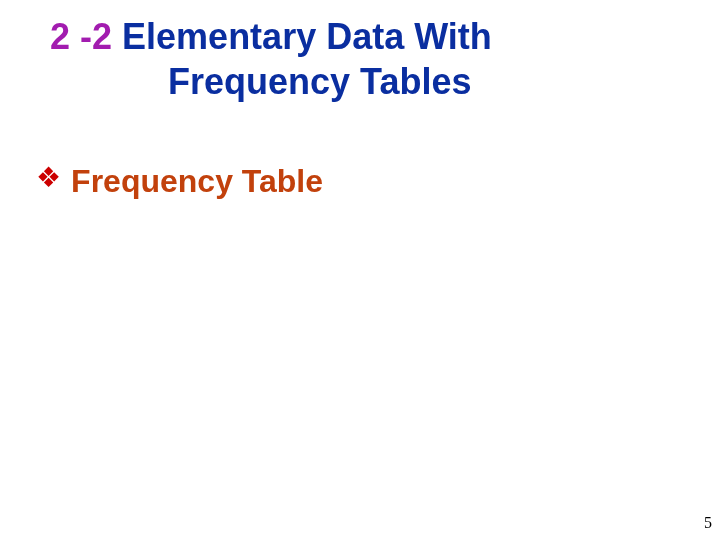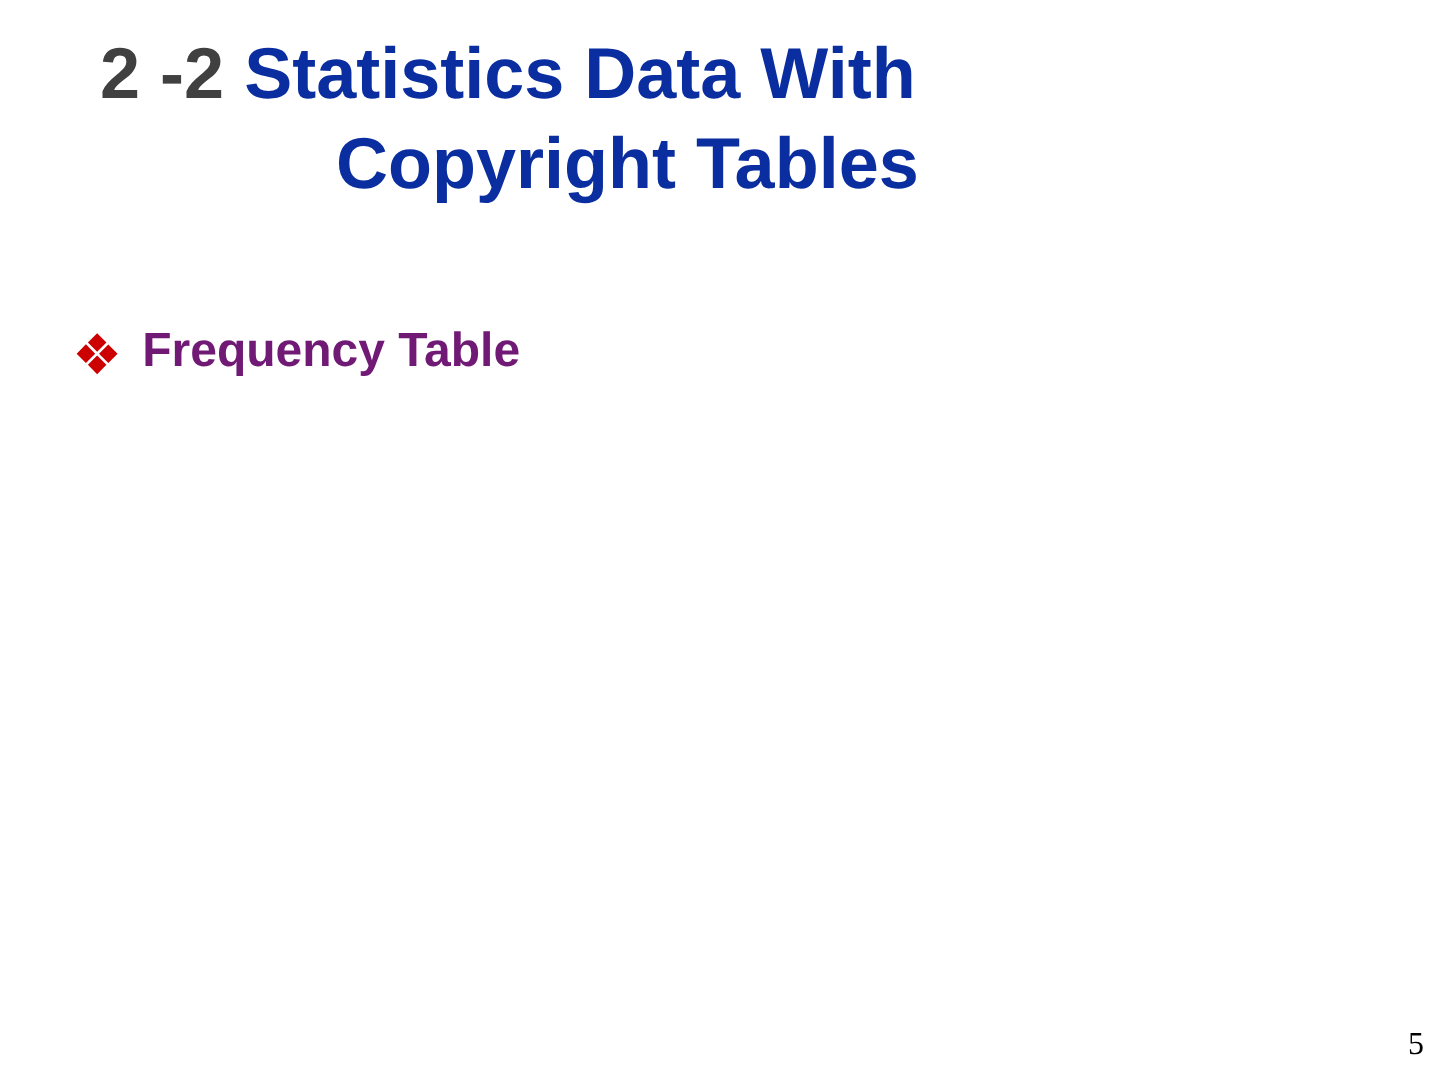"2 -2" .title .sect-num { color: #404040 -> #a21caf }
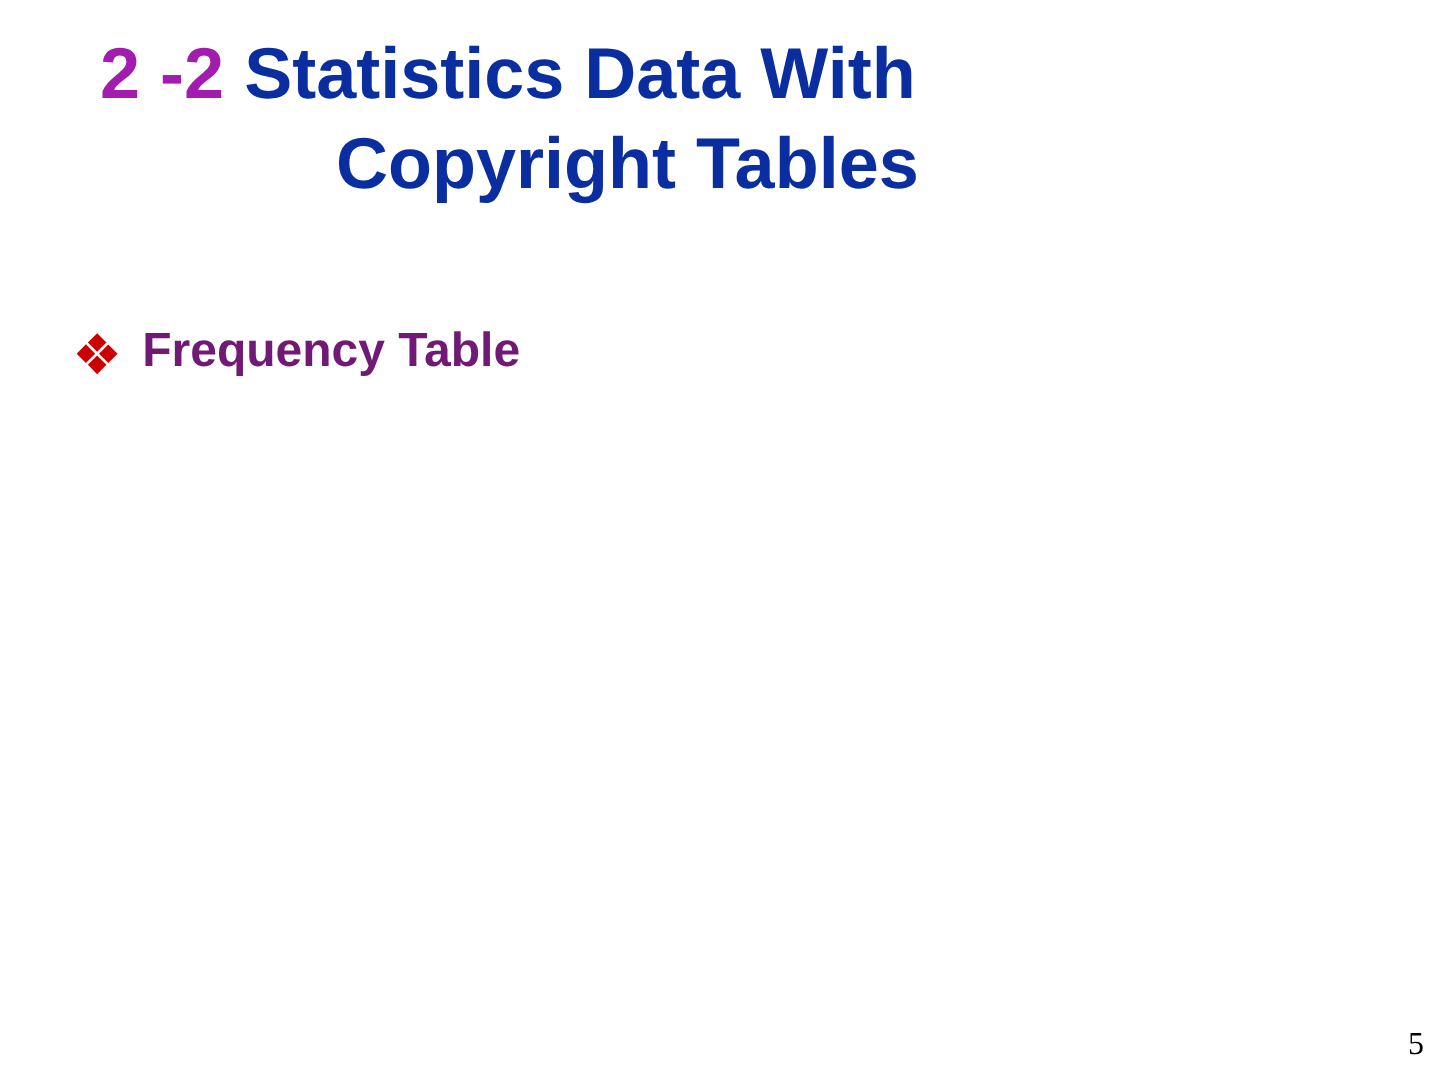"Statistics Data With" span.sect-name { text: Statistics -> Elementary }
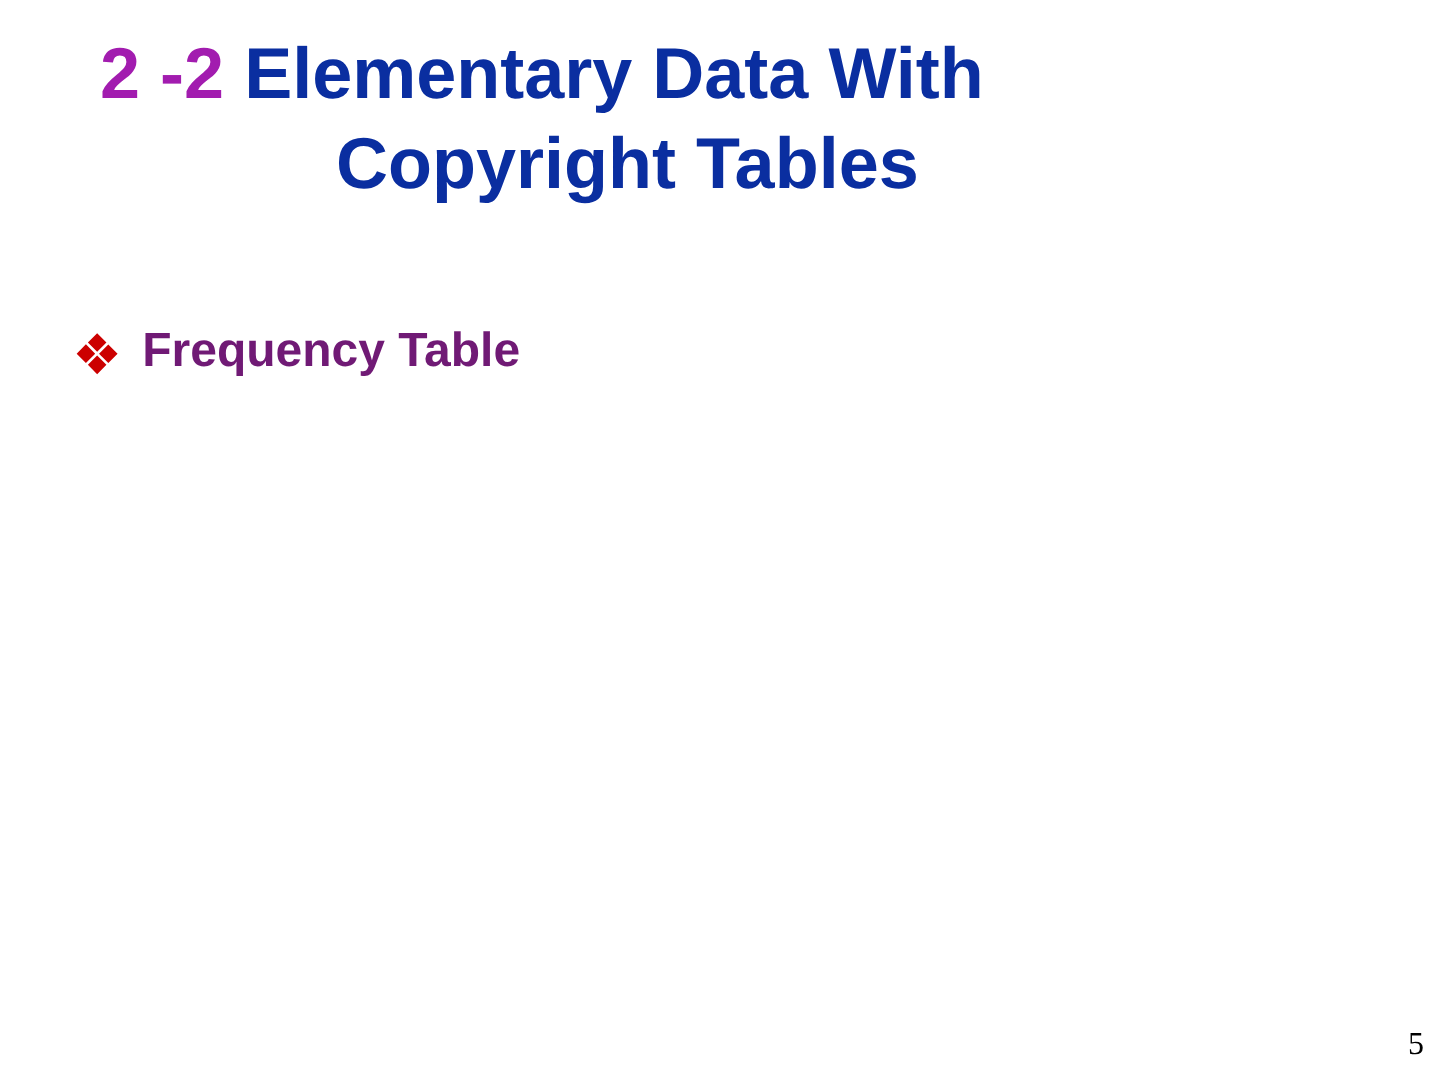"Copyright Tables" span.line2 { text: Copyright -> Frequency }
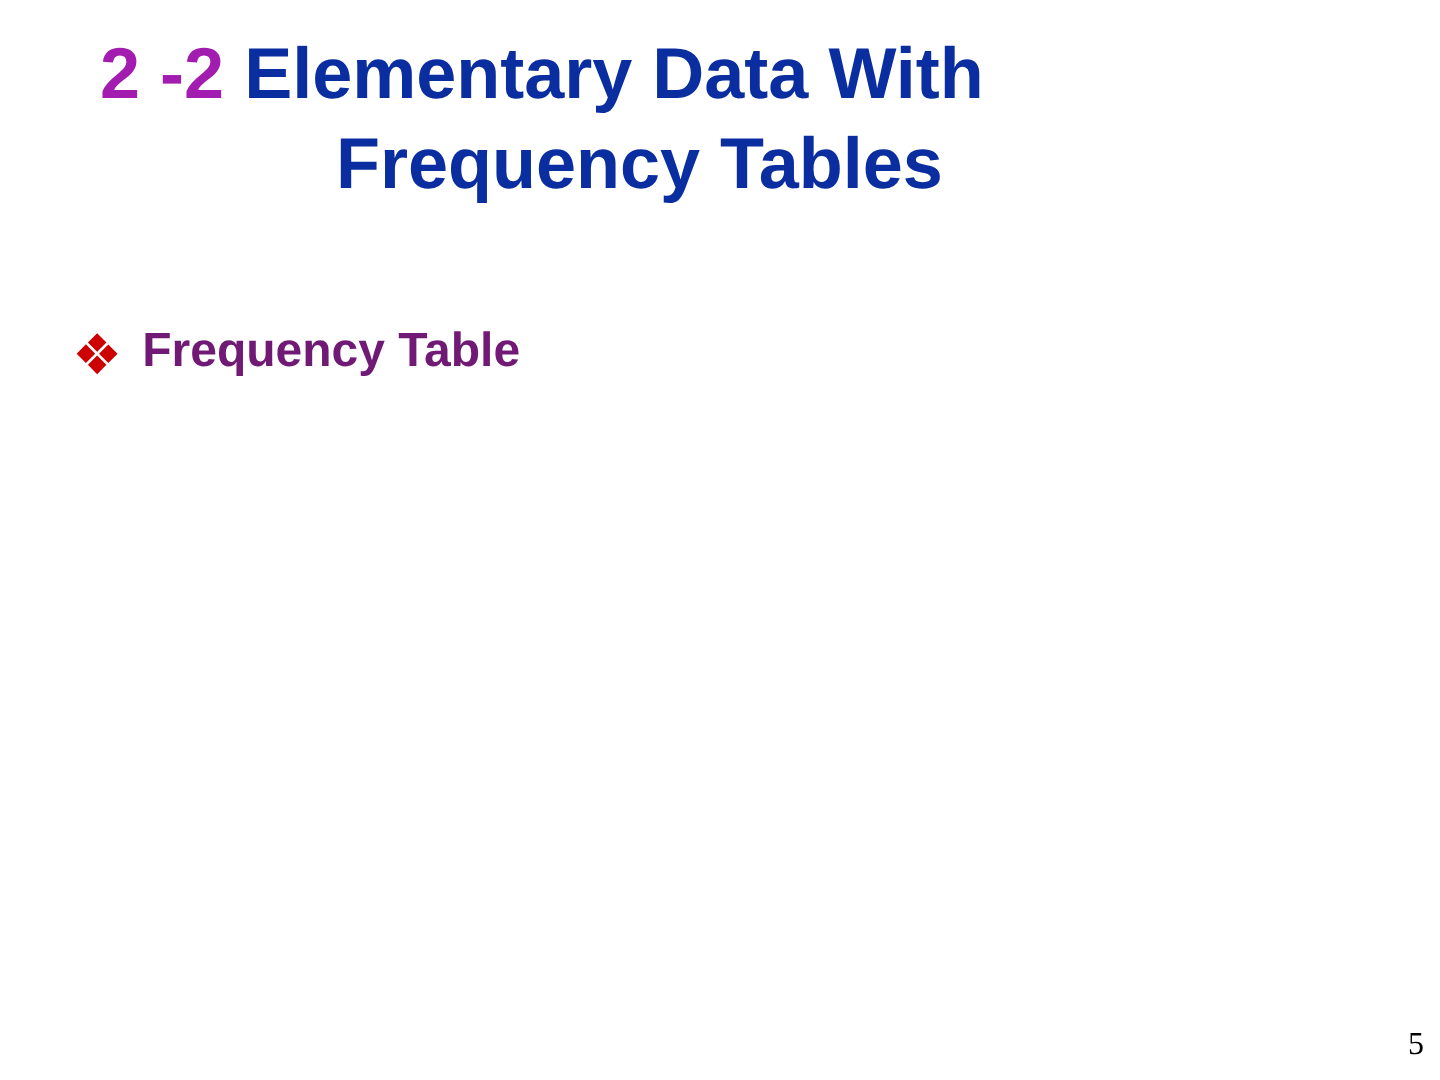"Frequency Table" .bullet-text { color: #701a75 -> #c2410c; font-size: 24px -> 32px }
